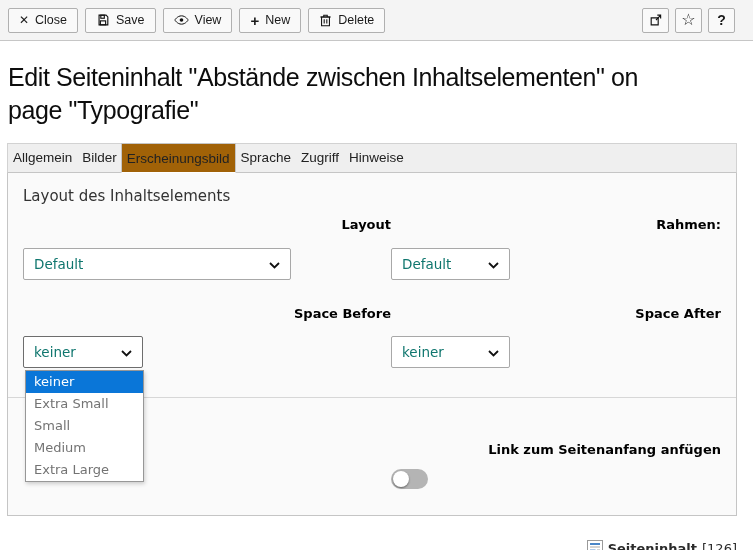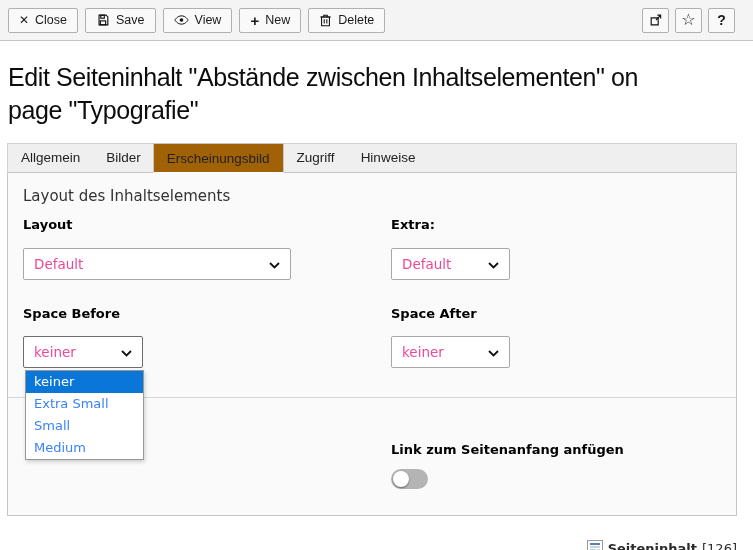"Allgemein" .tab { padding: 0 13px -> 0 5px }
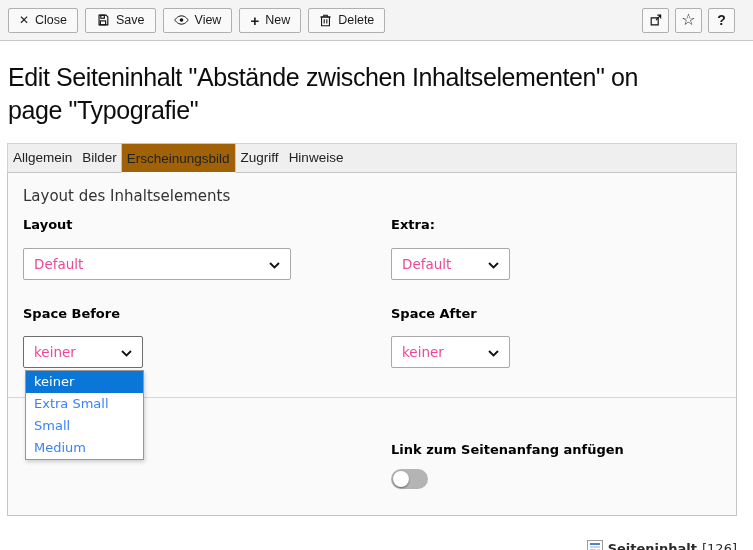"Sprache" div.tab { html: none -> <div>Sprache</div> }
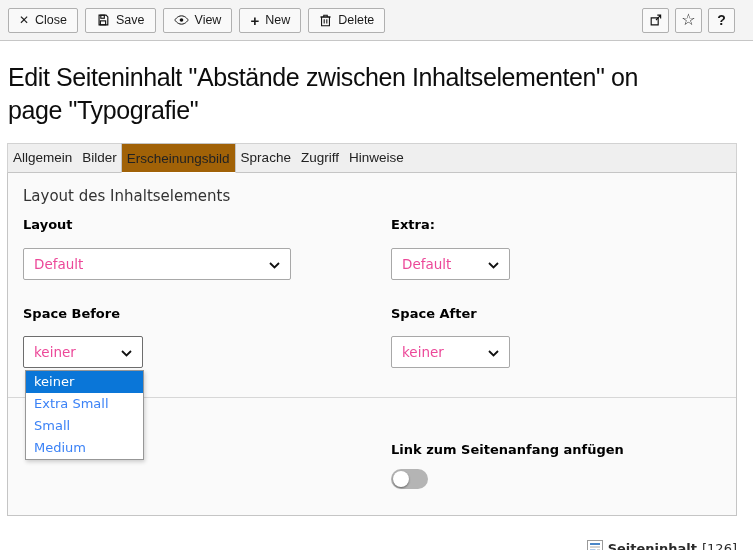"Layout" .field-label { text-align: none -> right }
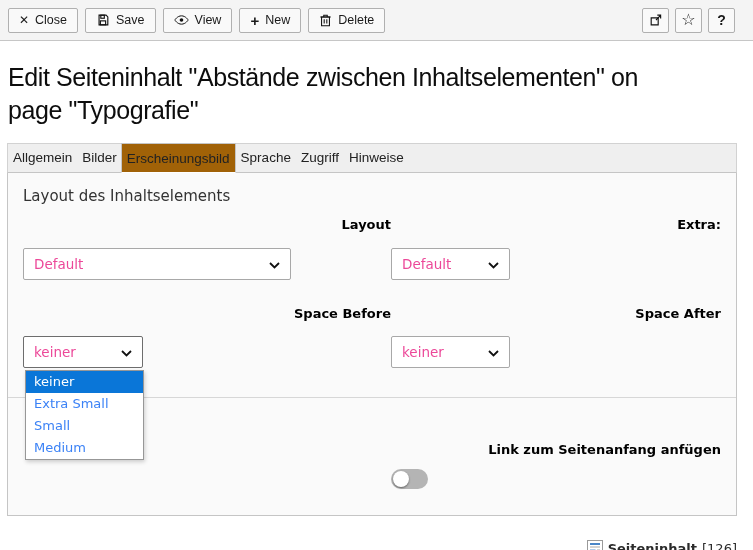"Extra:" span.field-label { text: Extra -> Rahmen }
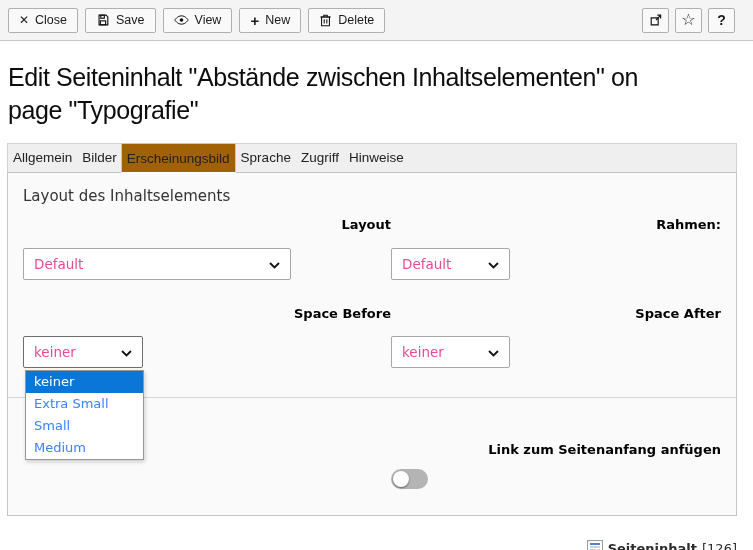"Default" .selectbox { color: #ec4899 -> #0f766e }
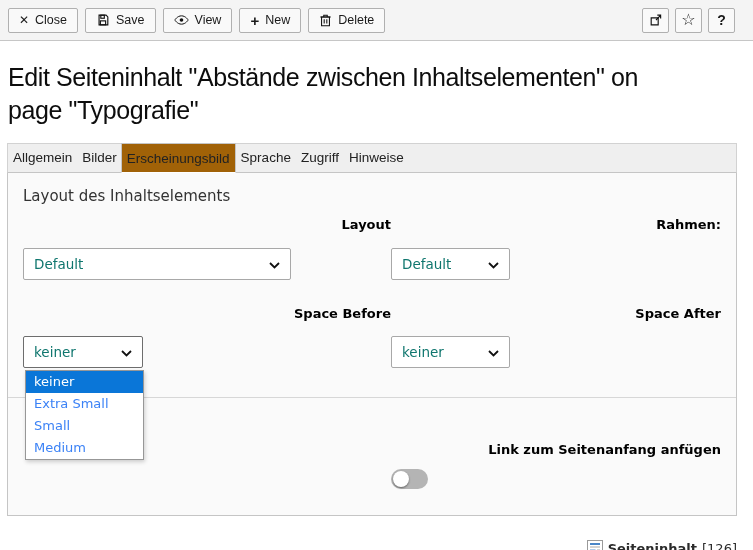"Extra Small" .dropdown-item { color: #3b82f6 -> #737373 }
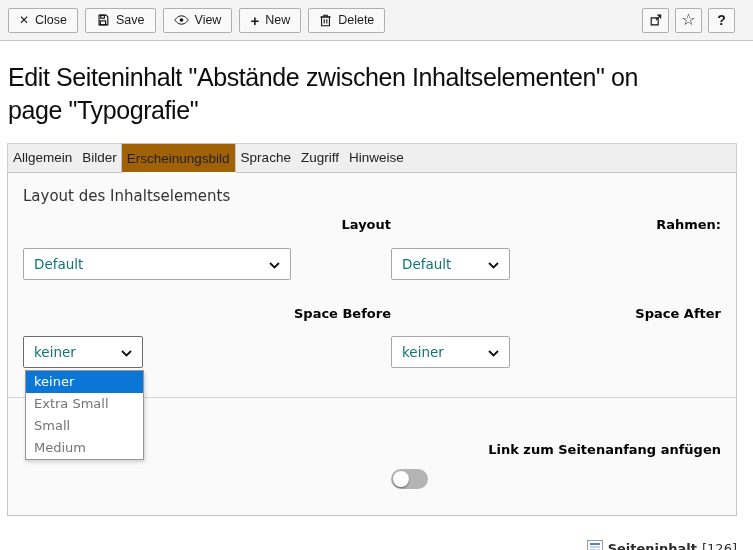"Extra Large" div.dropdown-item { html: none -> <div>Extra Large</div> }
